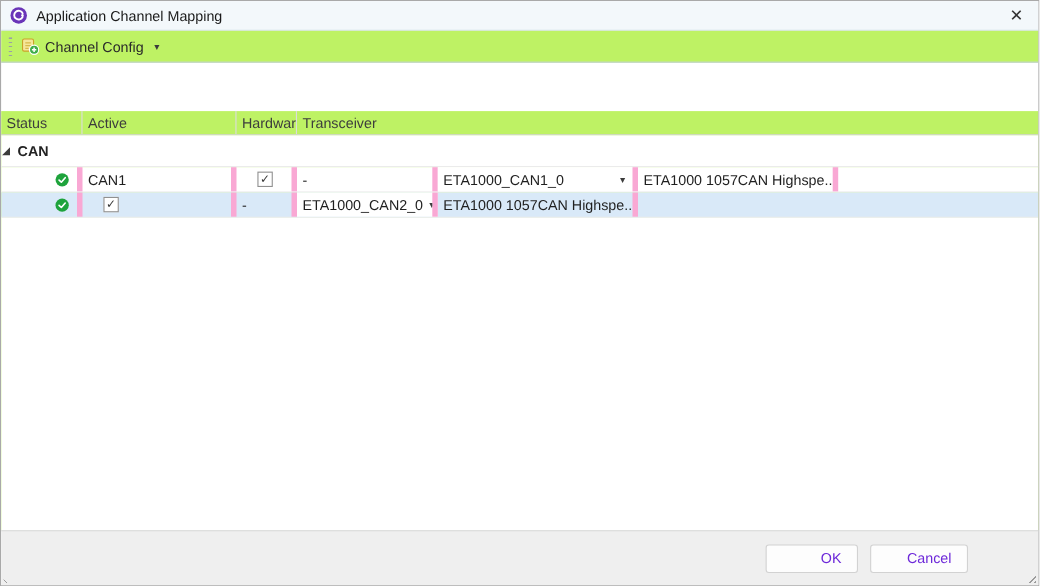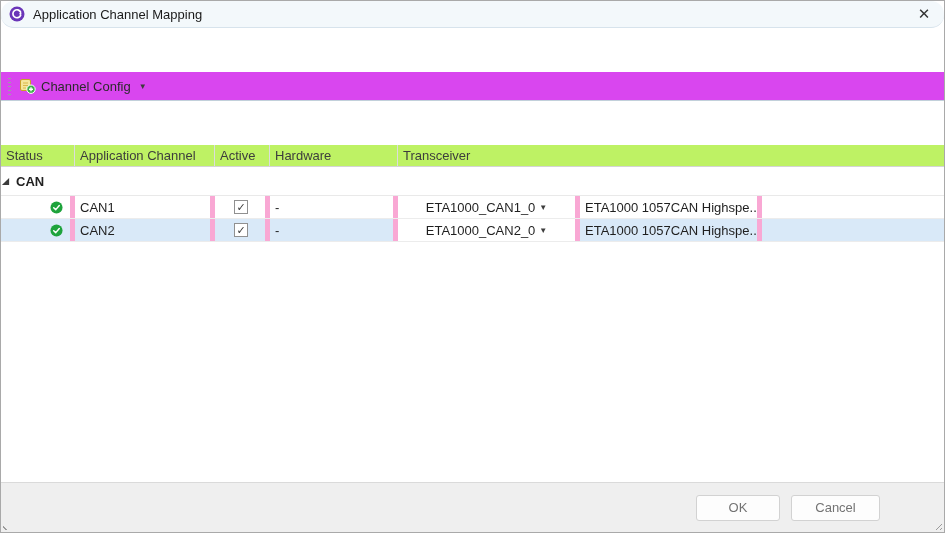"Application Channel Mapping" .titlebar { border-radius: 13px -> none }
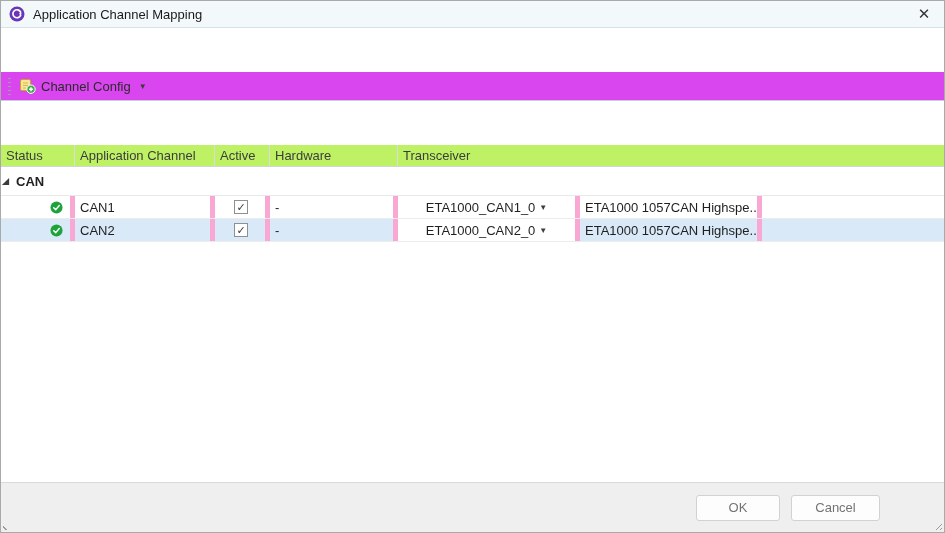"Channel Config" .toolbar { background: #d946ef -> #bef264; margin-top: 44px -> none }
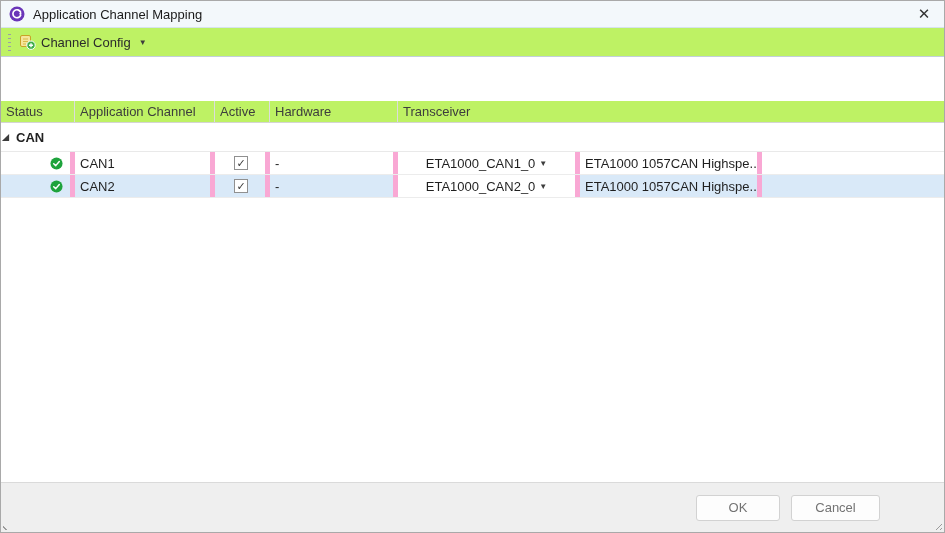"Application Channel" div.hcell { html: <div>Application Channel</div> -> none }
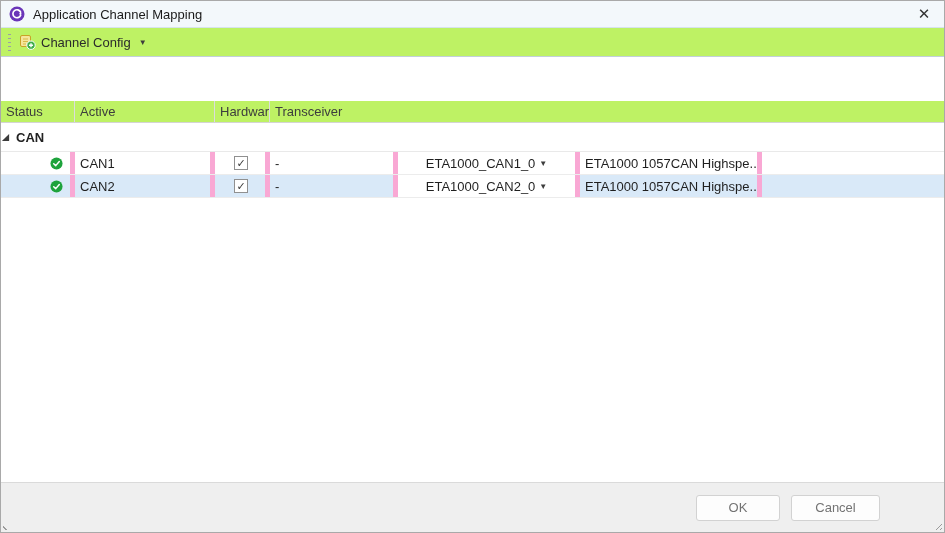"ETA1000_CAN1_0" .combo-cell { justify-content: center -> space-between }
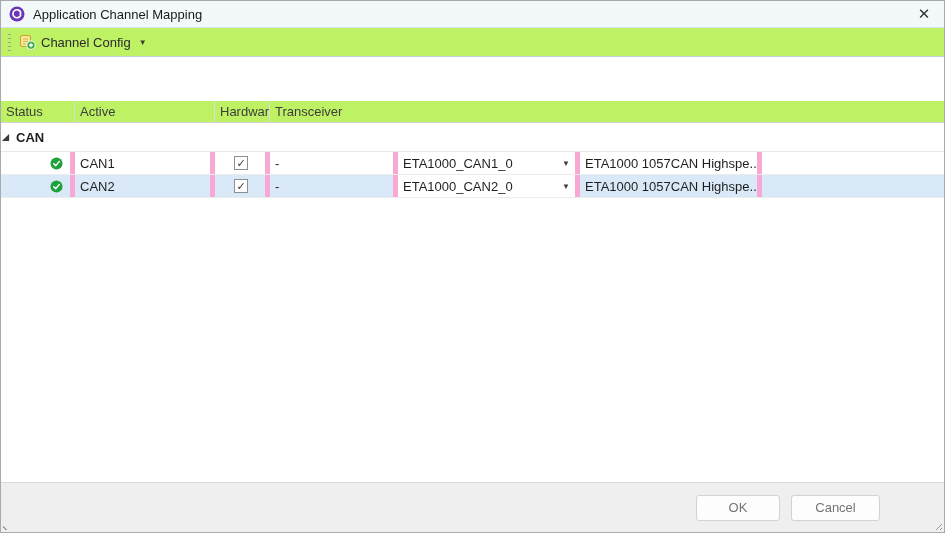"CAN2" div.cell { html: <div>CAN2</div> -> none }
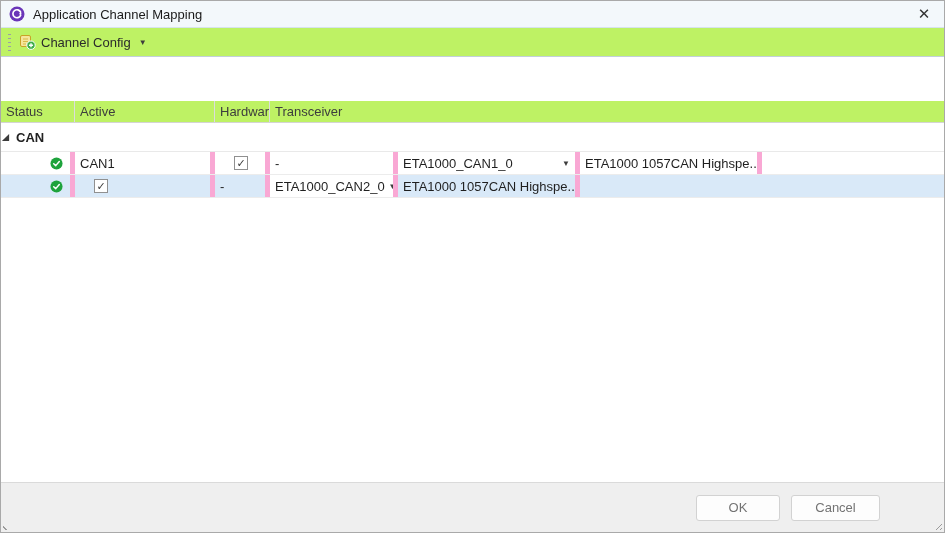"OK" .dlg-btn { color: #737373 -> #6d28d9; text-align: none -> right }
